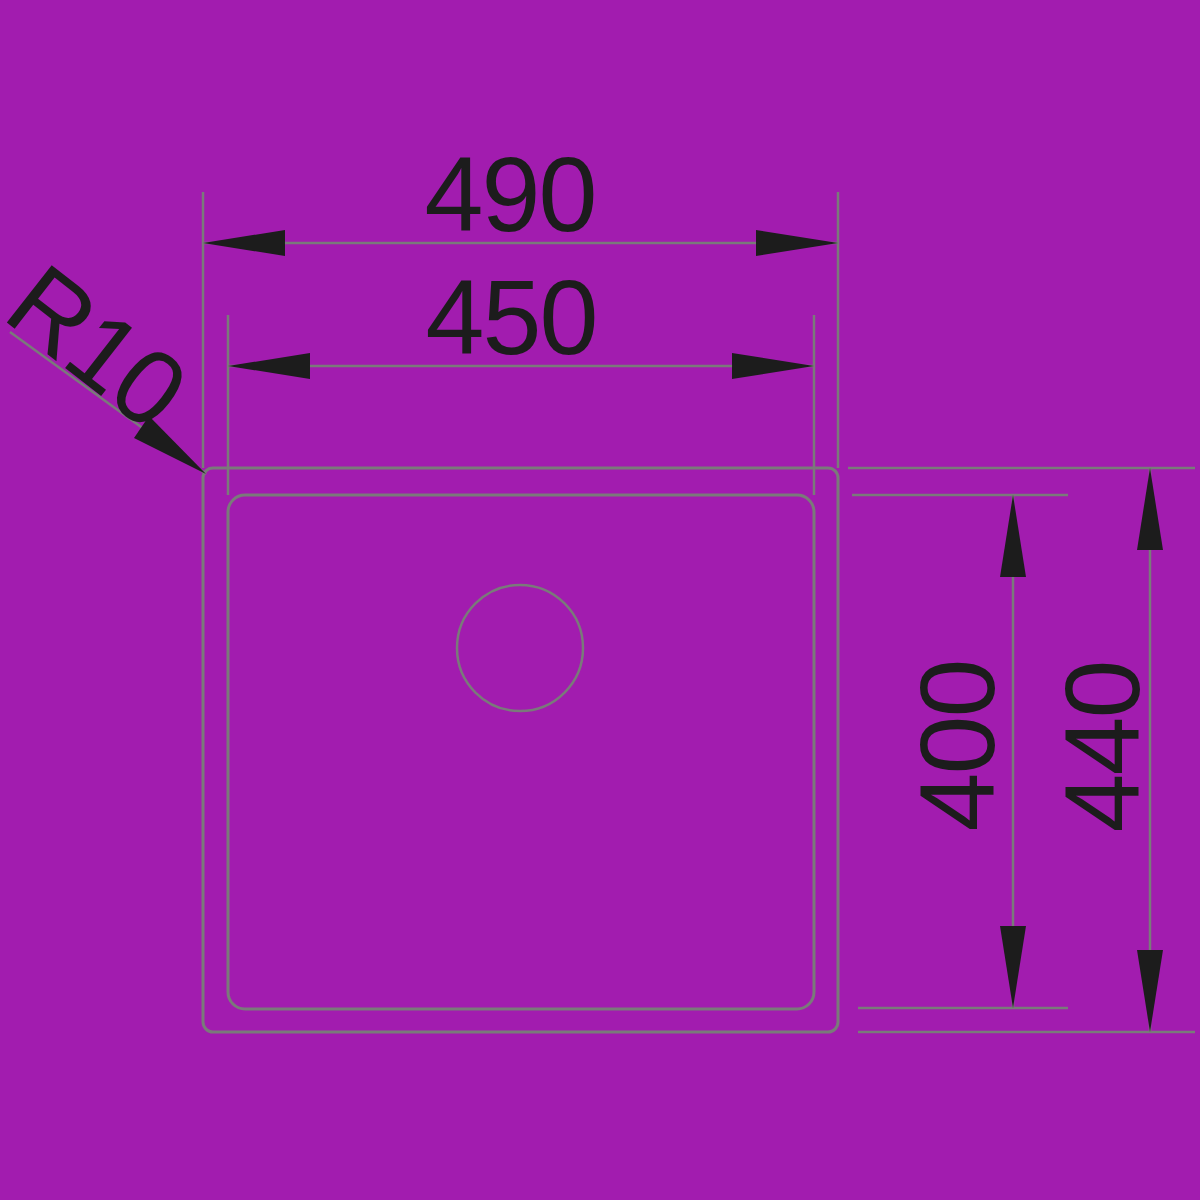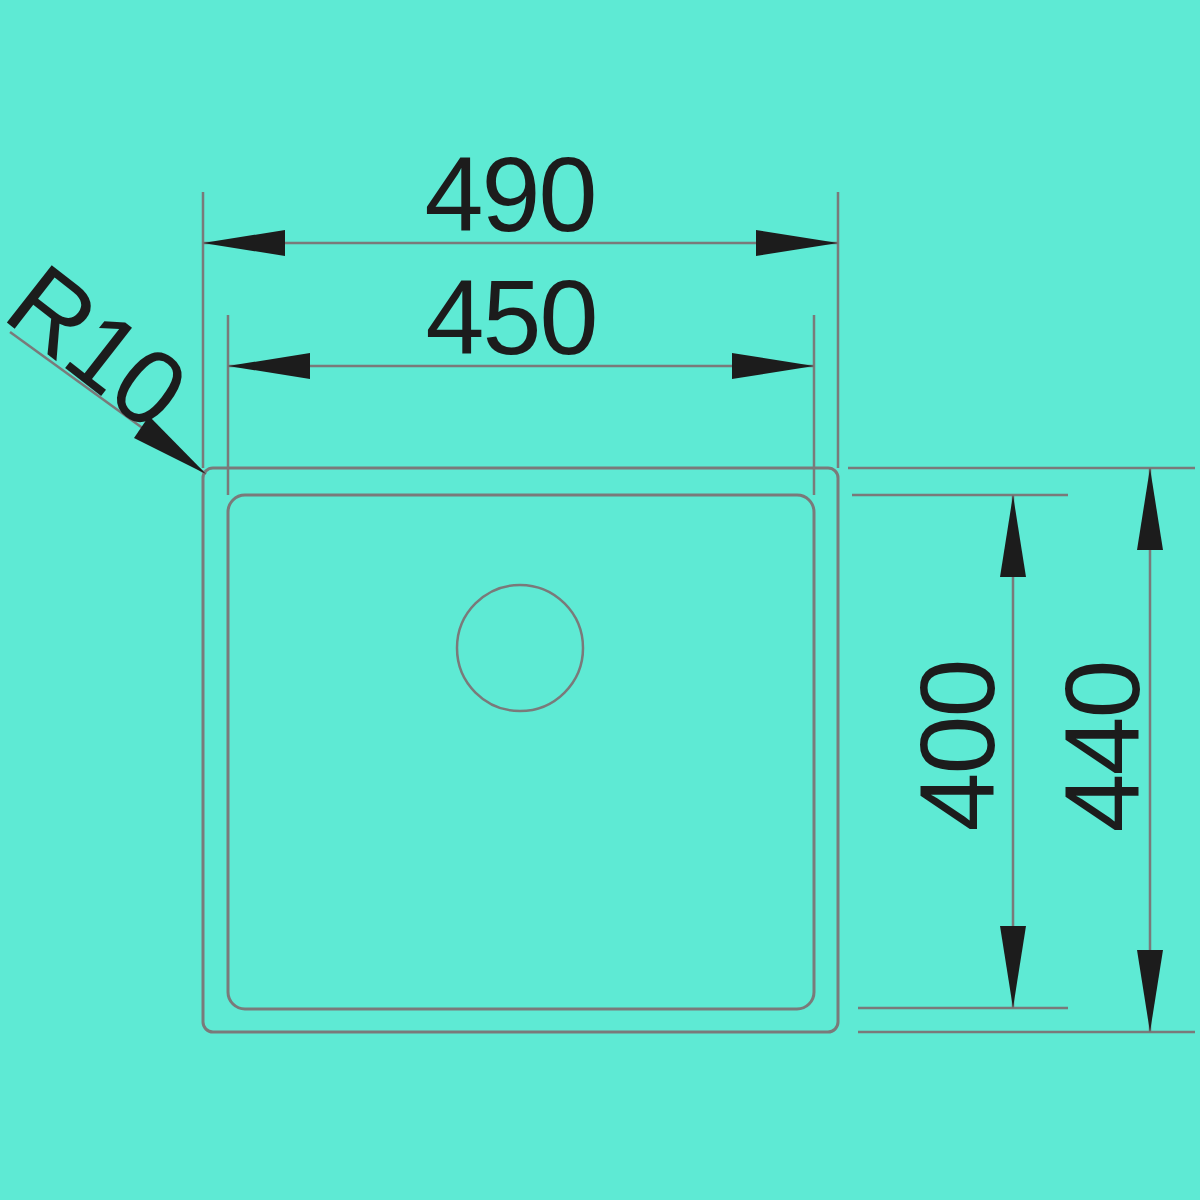"490" .canvas { background: #5eead4 -> #a21caf }
